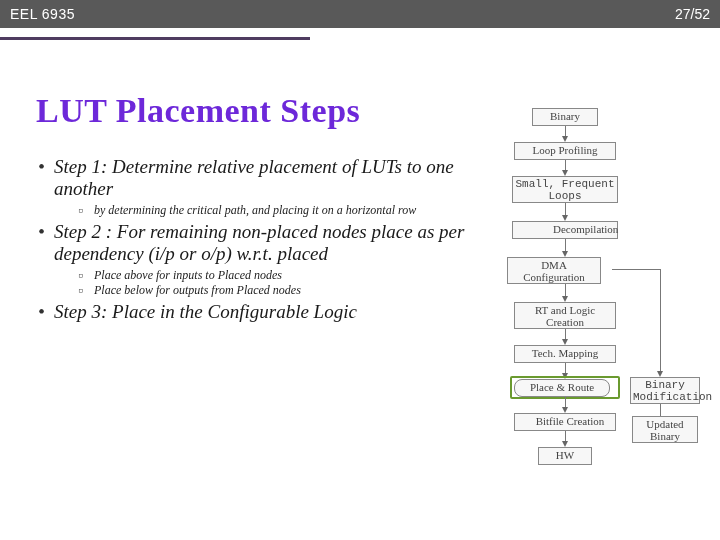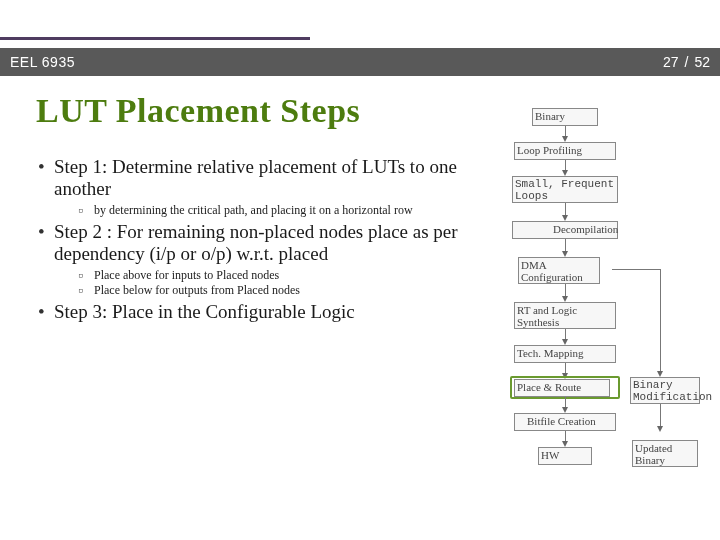"EEL 6935" .header { margin-top: 48px -> none }
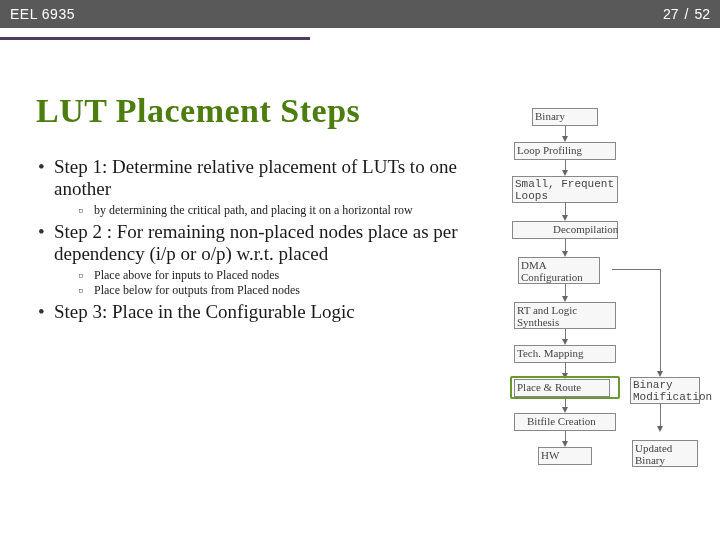"27" .header .pager { gap: 6px -> 0 }
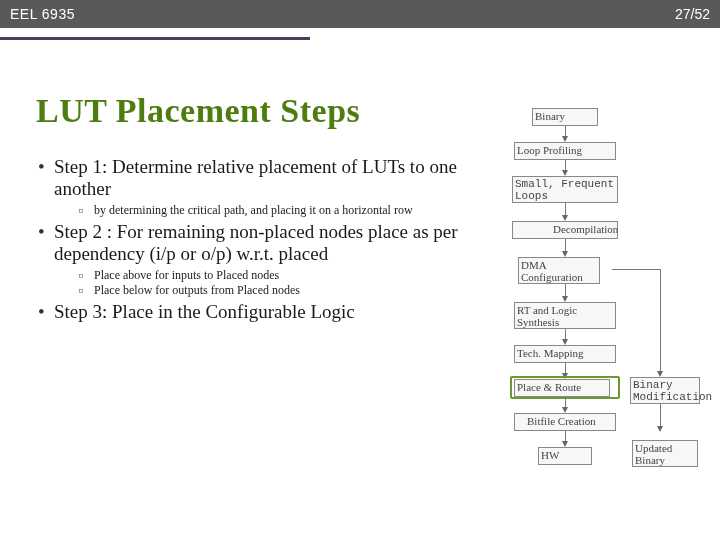"LUT Placement Steps" .title { color: #4d7c0f -> #6d28d9 }
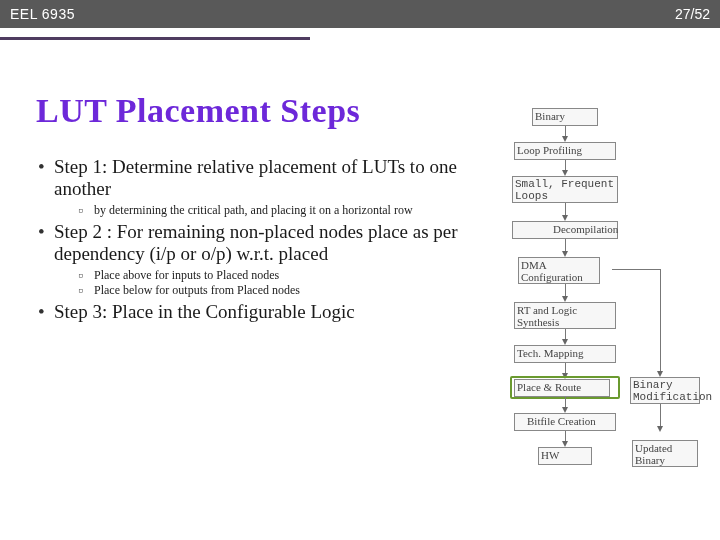"Binary" .fbox { text-align: none -> center }
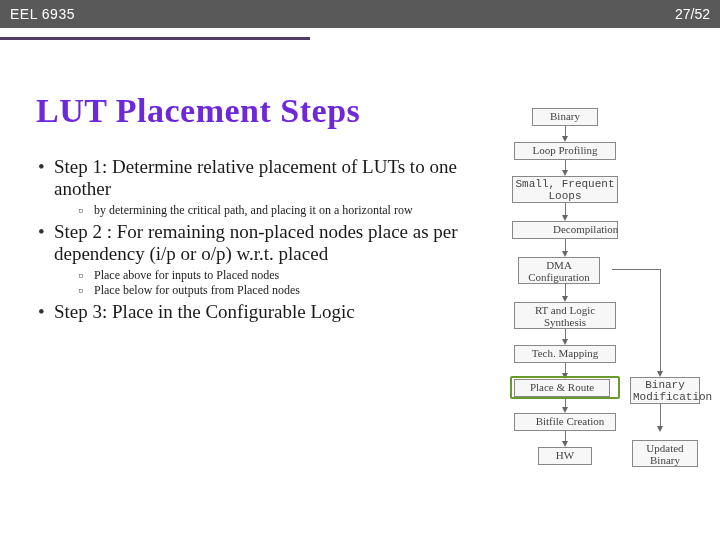"Step 1: Determine relative placement" ul.bullets > li { font-style: none -> italic }
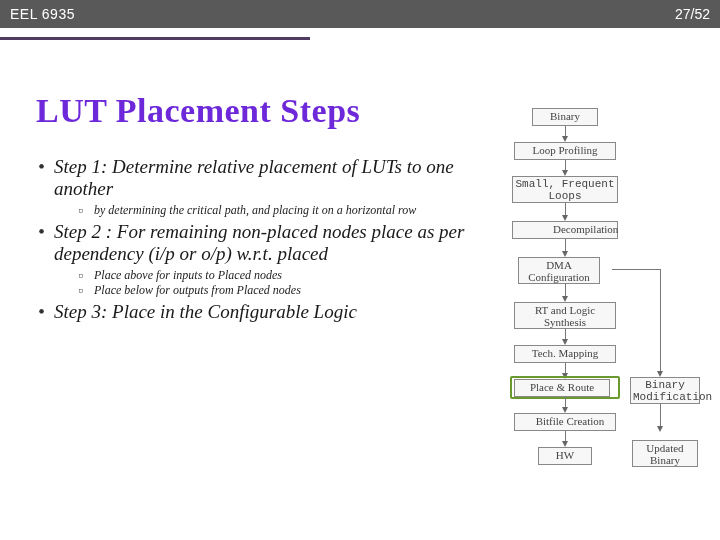"DMA Configuration" div.fbox { left: 24px -> 13px; width: 82px -> 94px }
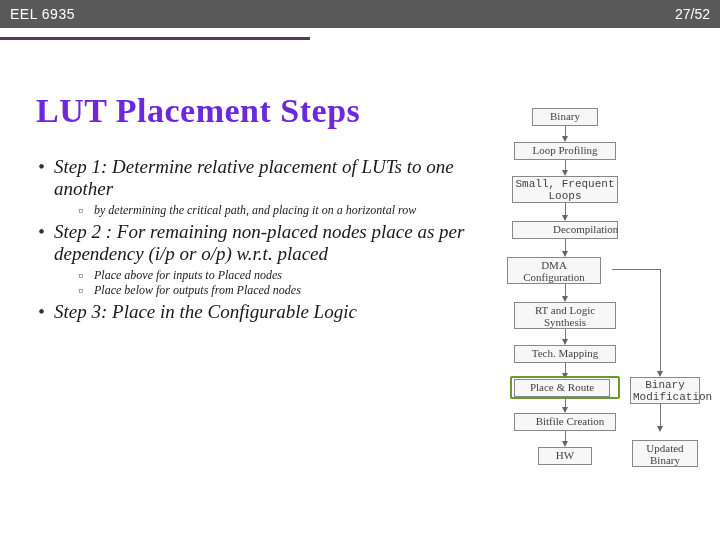"RT and Logic Synthesis" div.fbox { text: Synthesis -> Creation }
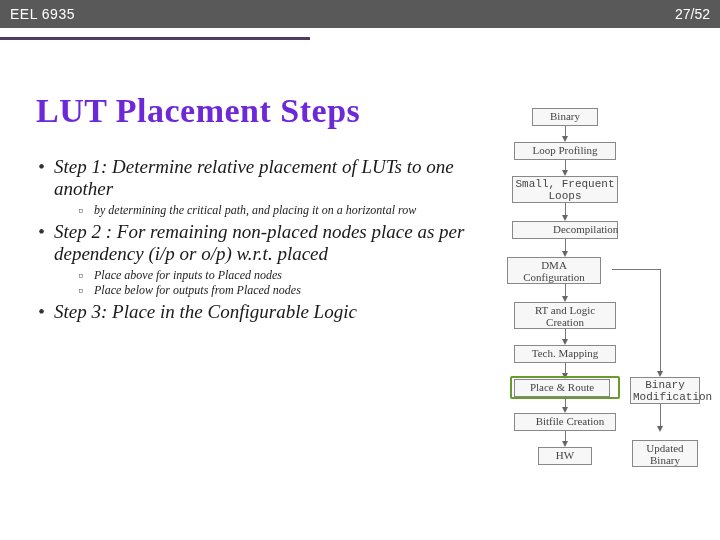"Place & Route" div.fbox { border-radius: none -> 8px }
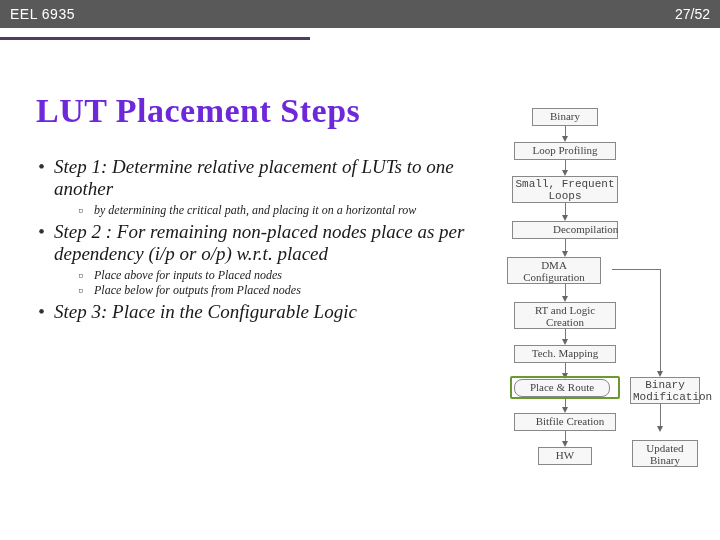"Updated Binary" div.fbox { top: 332px -> 308px }
